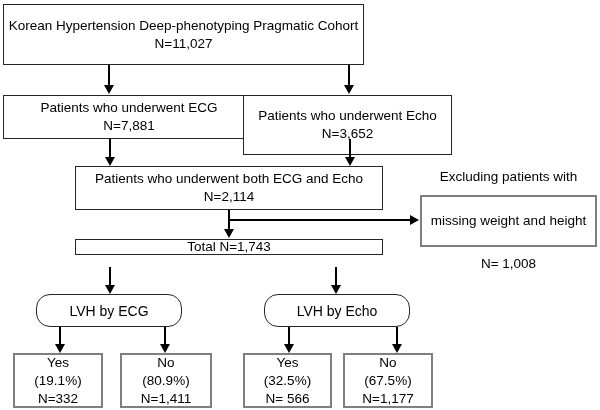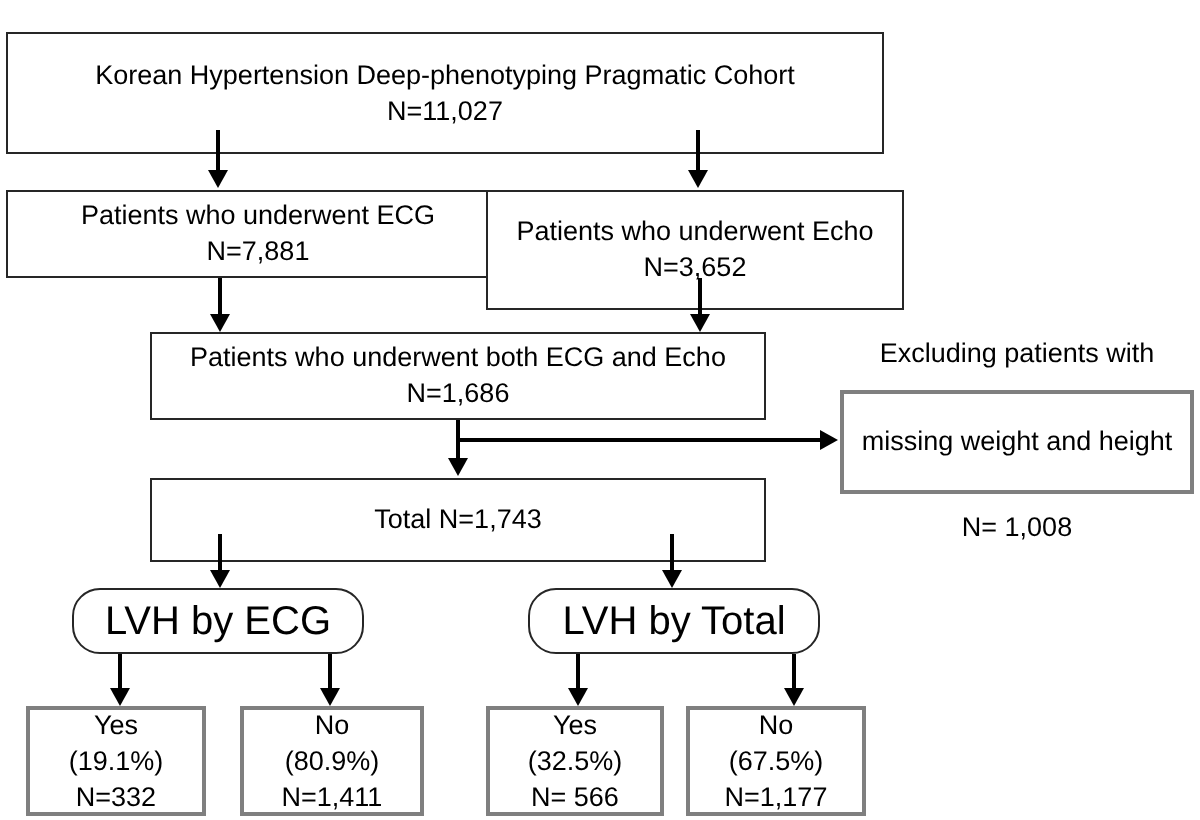"Korean Hypertension Deep-phenotyping" div.box { top: 16px -> 4px; width: 439px -> 361px }
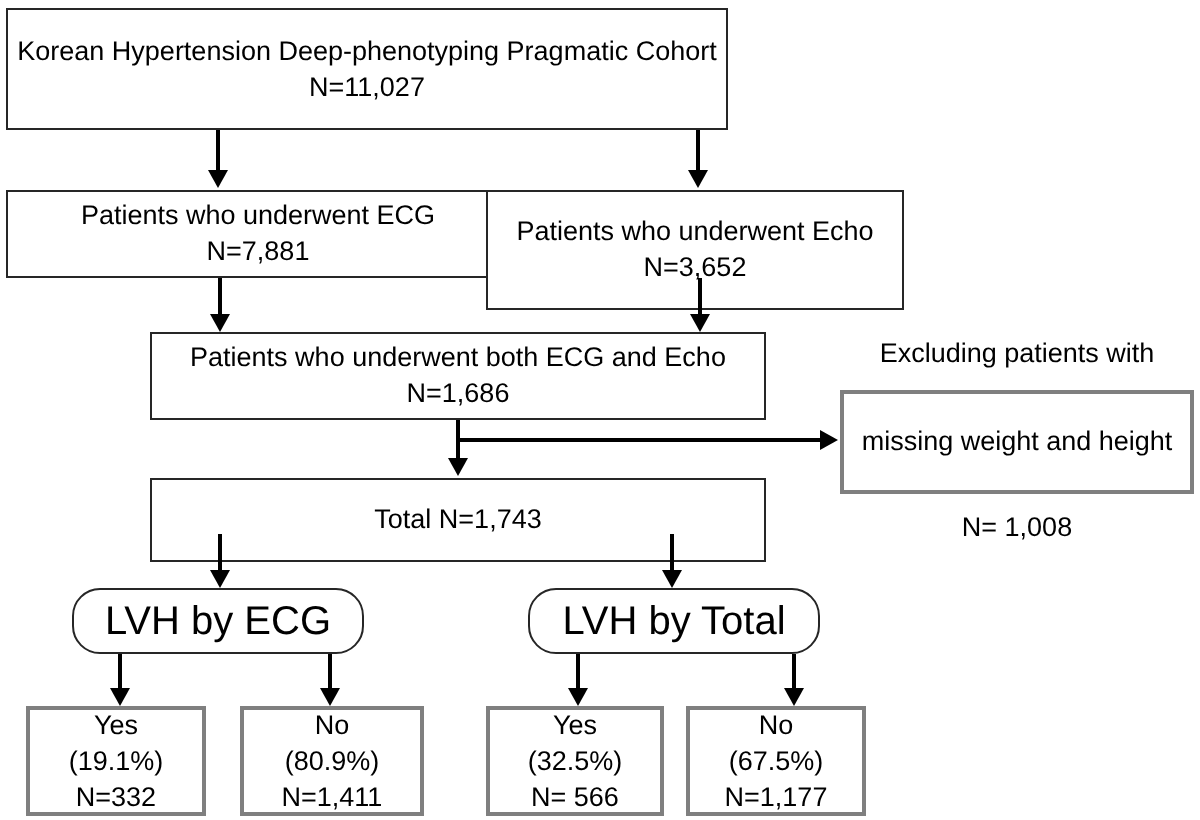"N=1,686" div { text: 1,686 -> 2,114 }
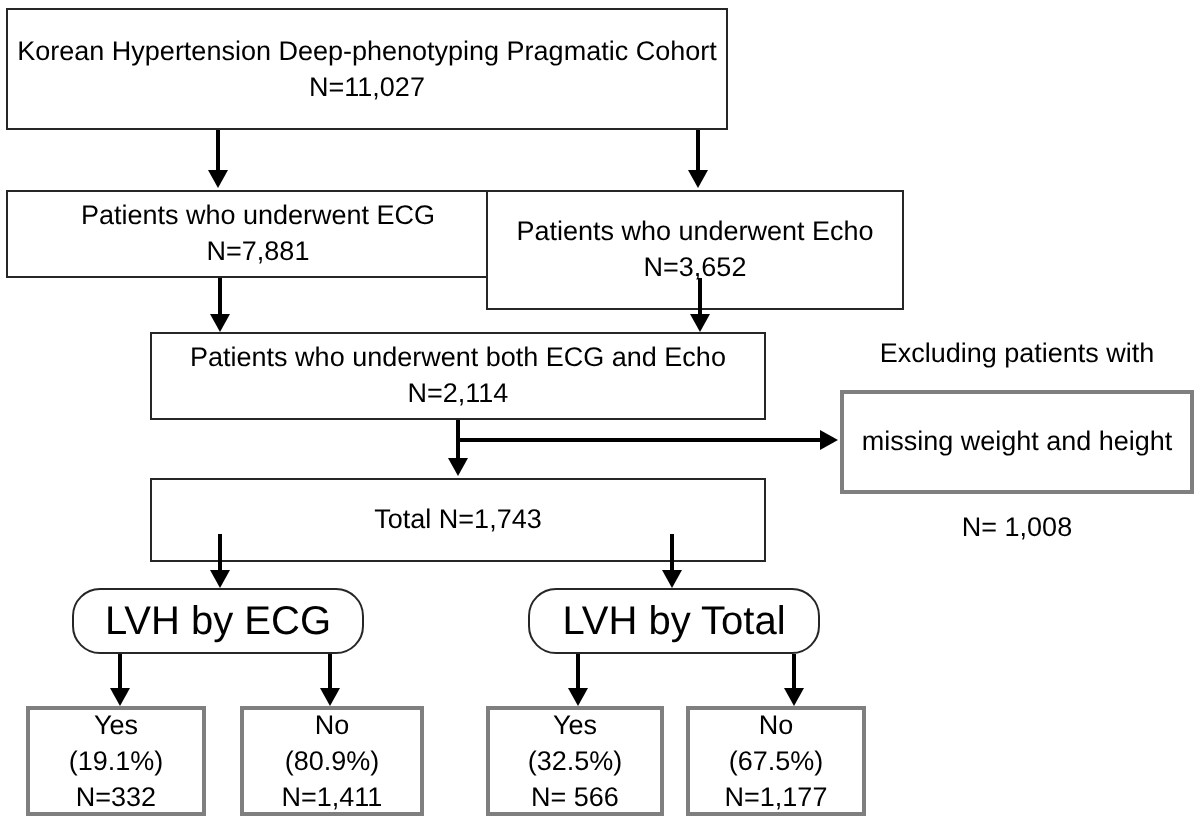"Total N=1,743" div.box { height: 42px -> 16px }
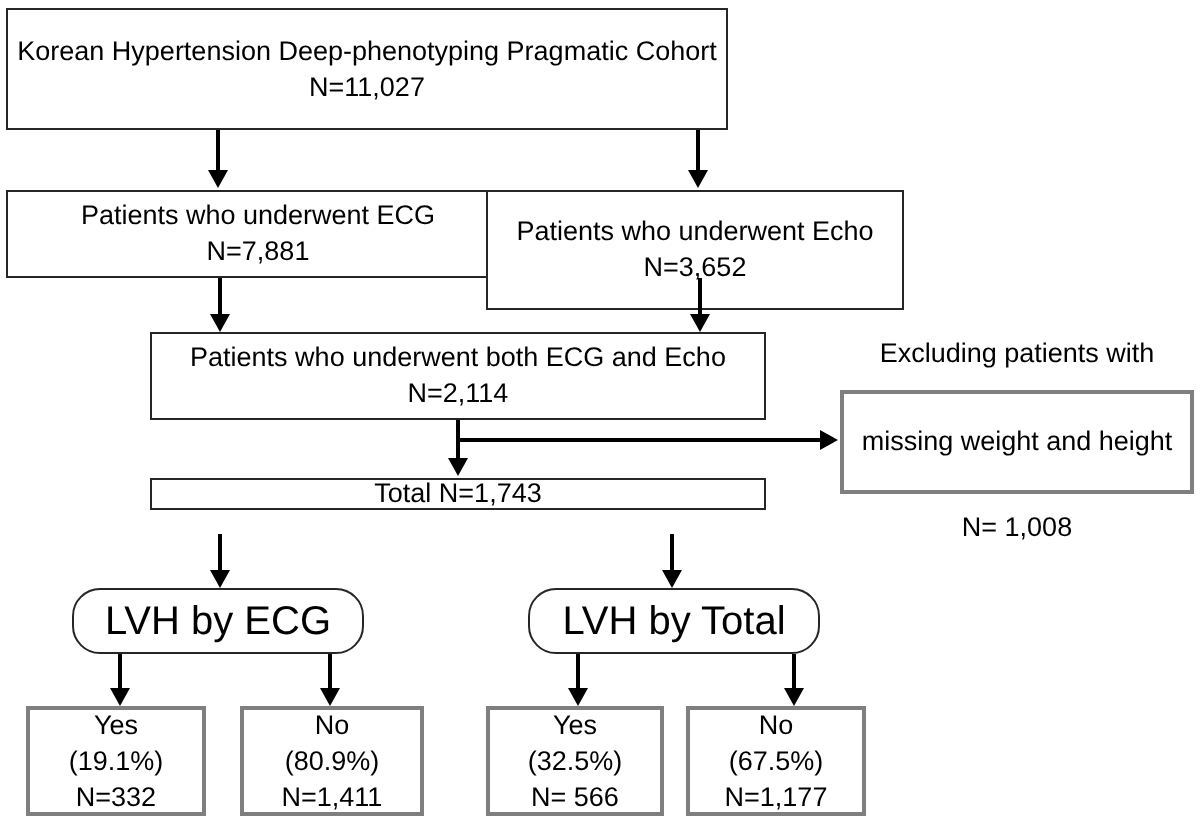"LVH by ECG" .box.big { font-size: 20px -> 14px }
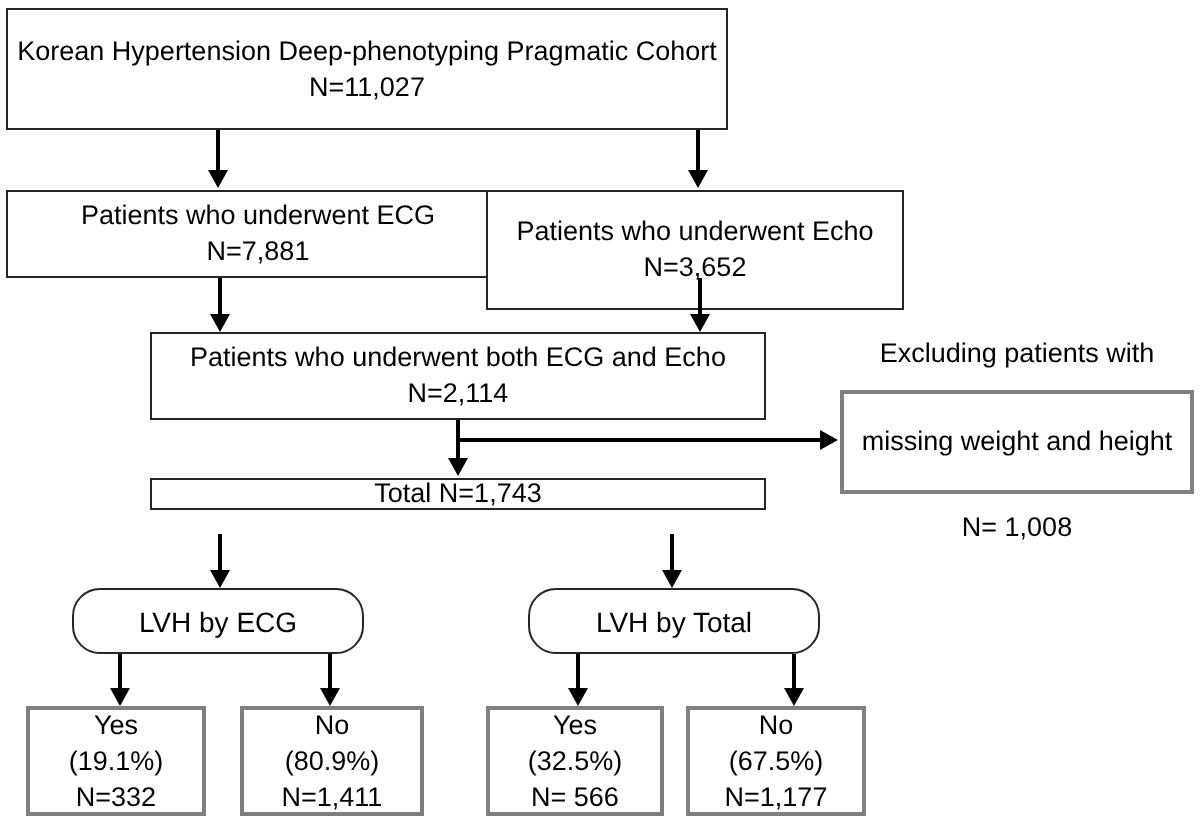"LVH by Total" div { text: Total -> Echo }
